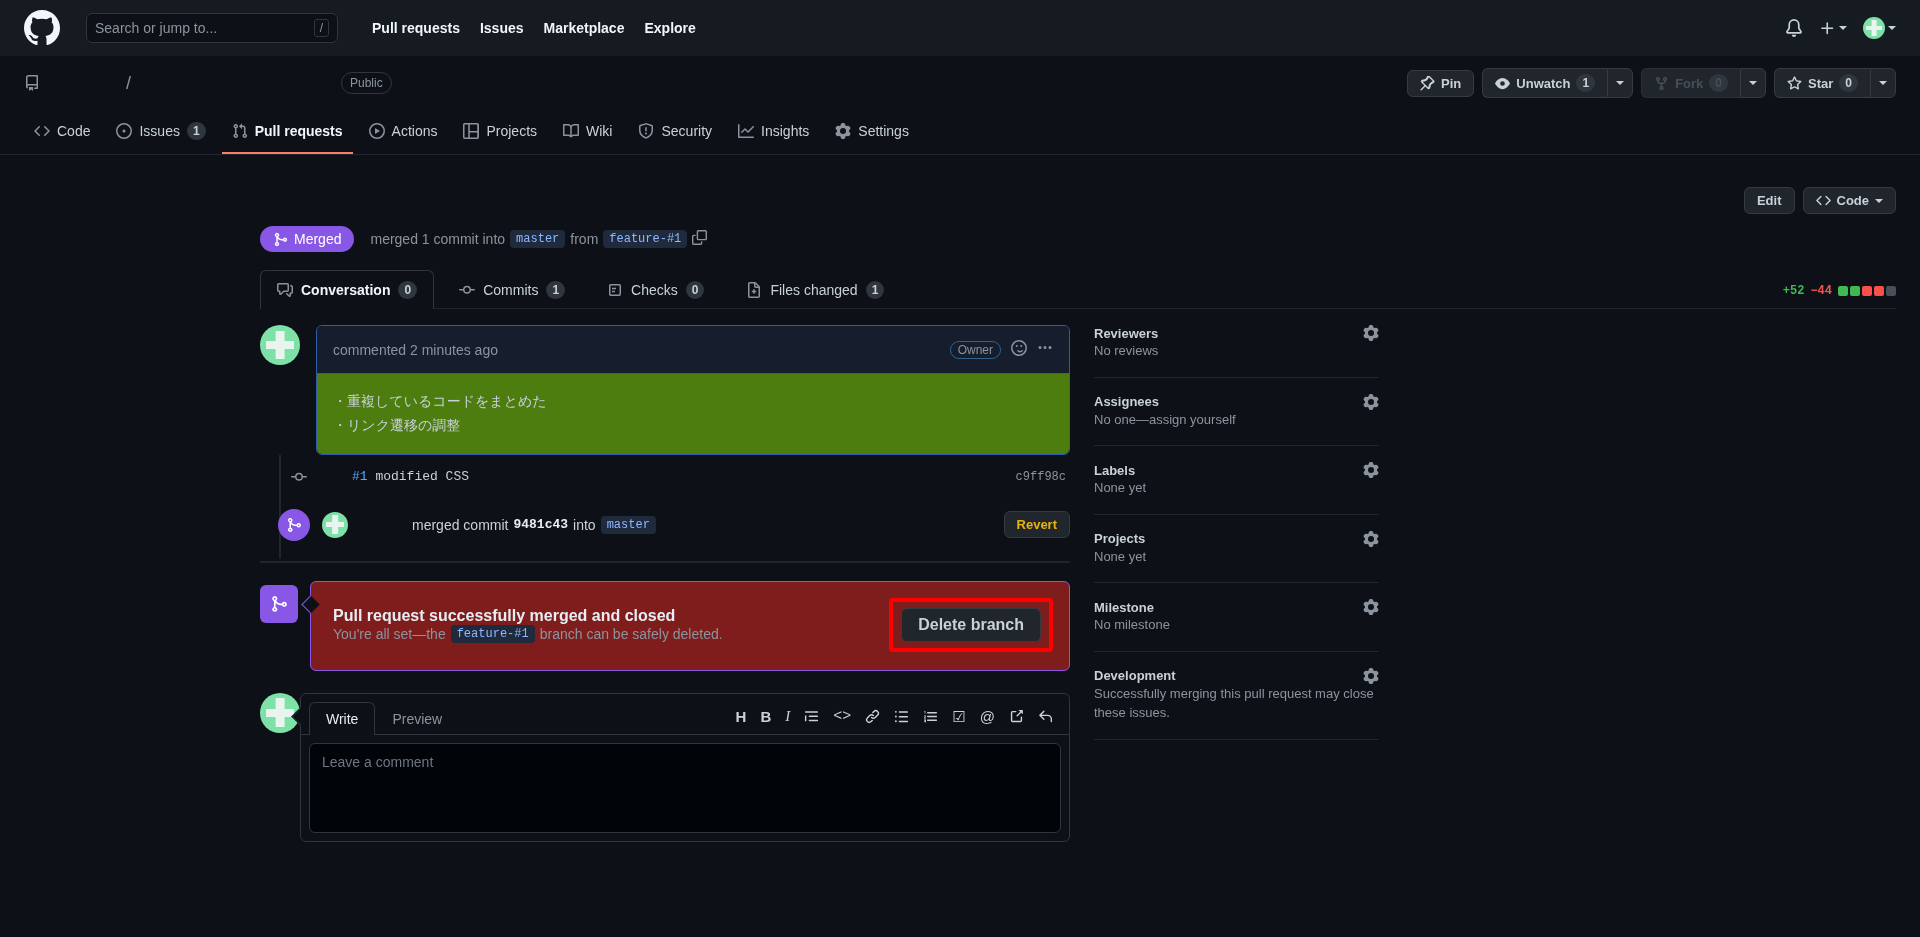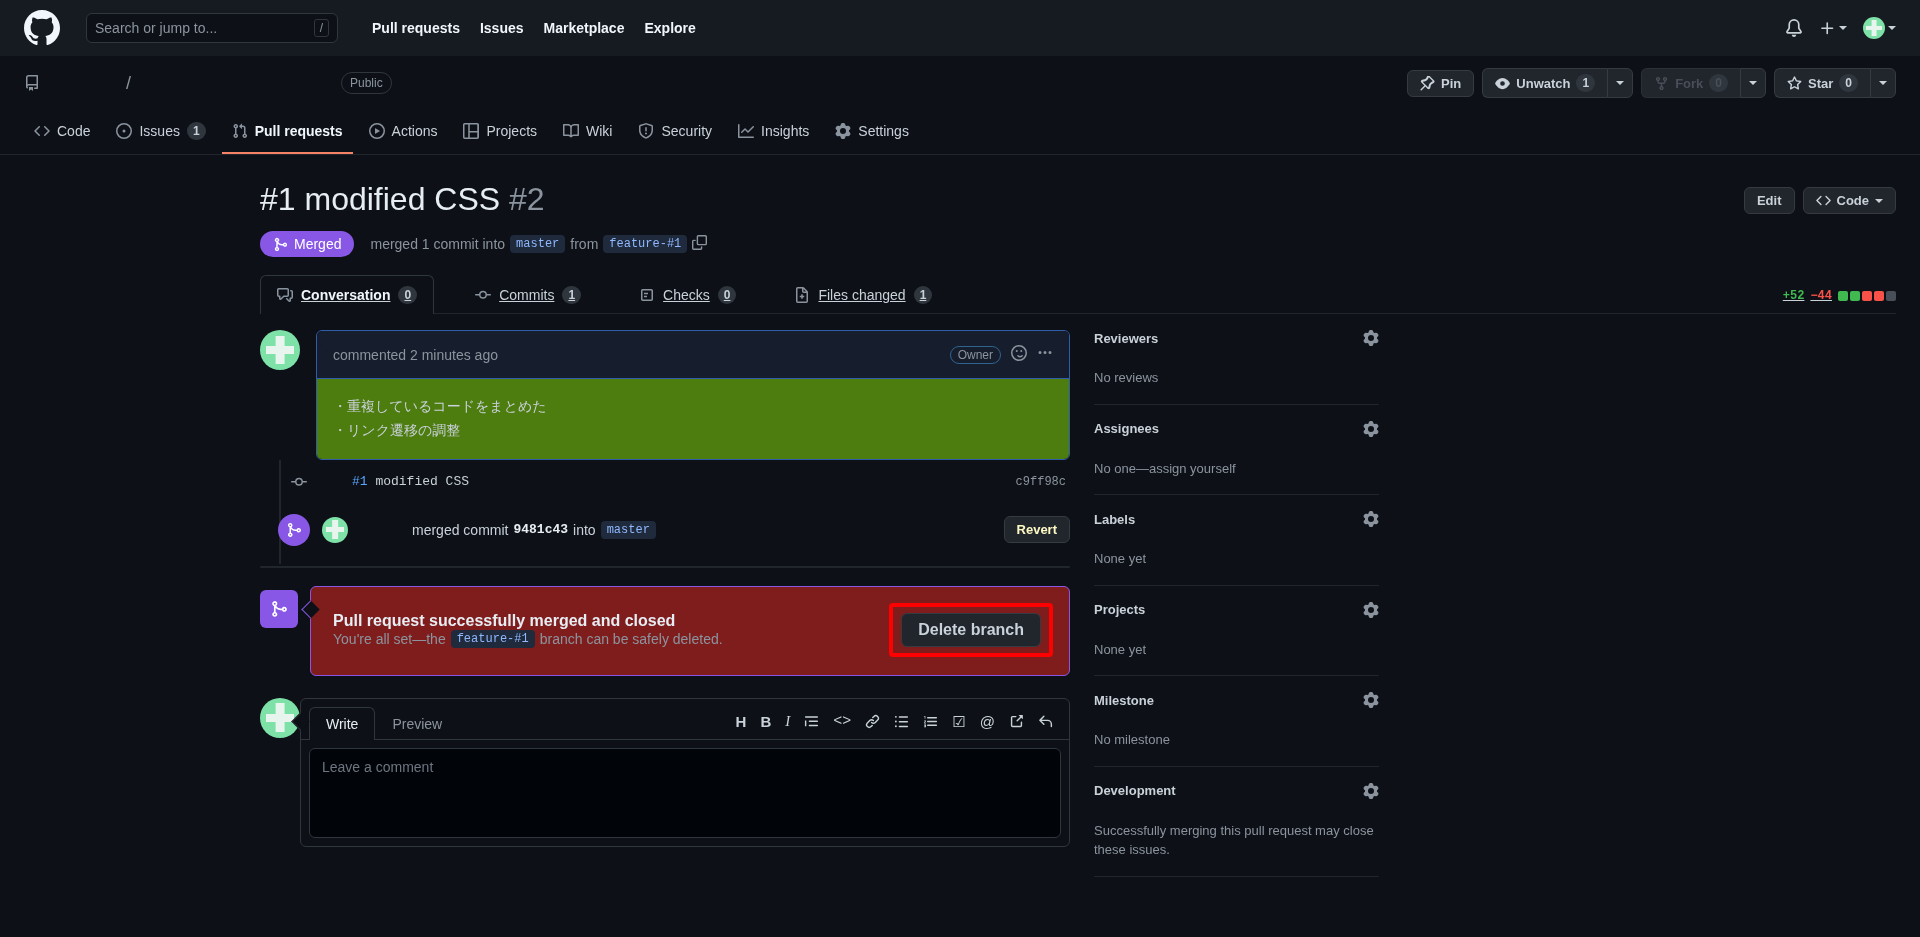"#1 modified CSS #2" h1.pr-title { html: <h1> <span>#1 modified CSS</span> <span>#2</span> </h1> -> none }
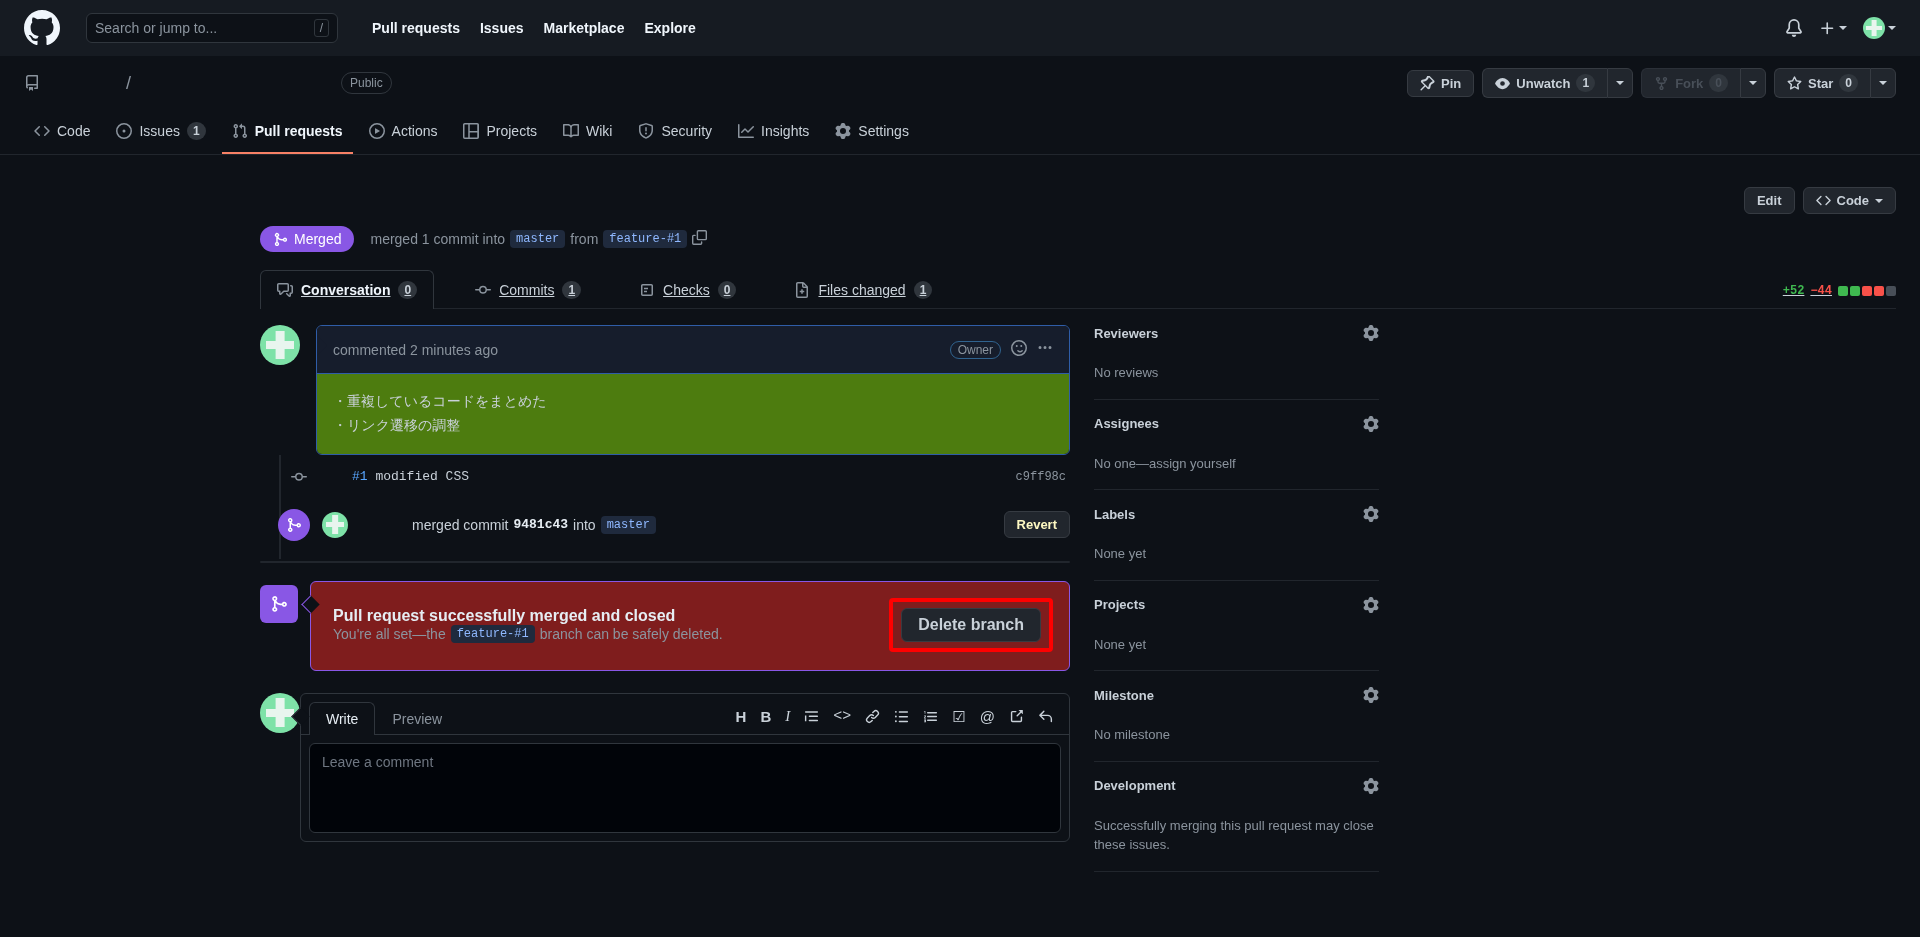"Conversation" .pr-tabs { gap: 24px -> 8px; text-decoration: underline -> none }
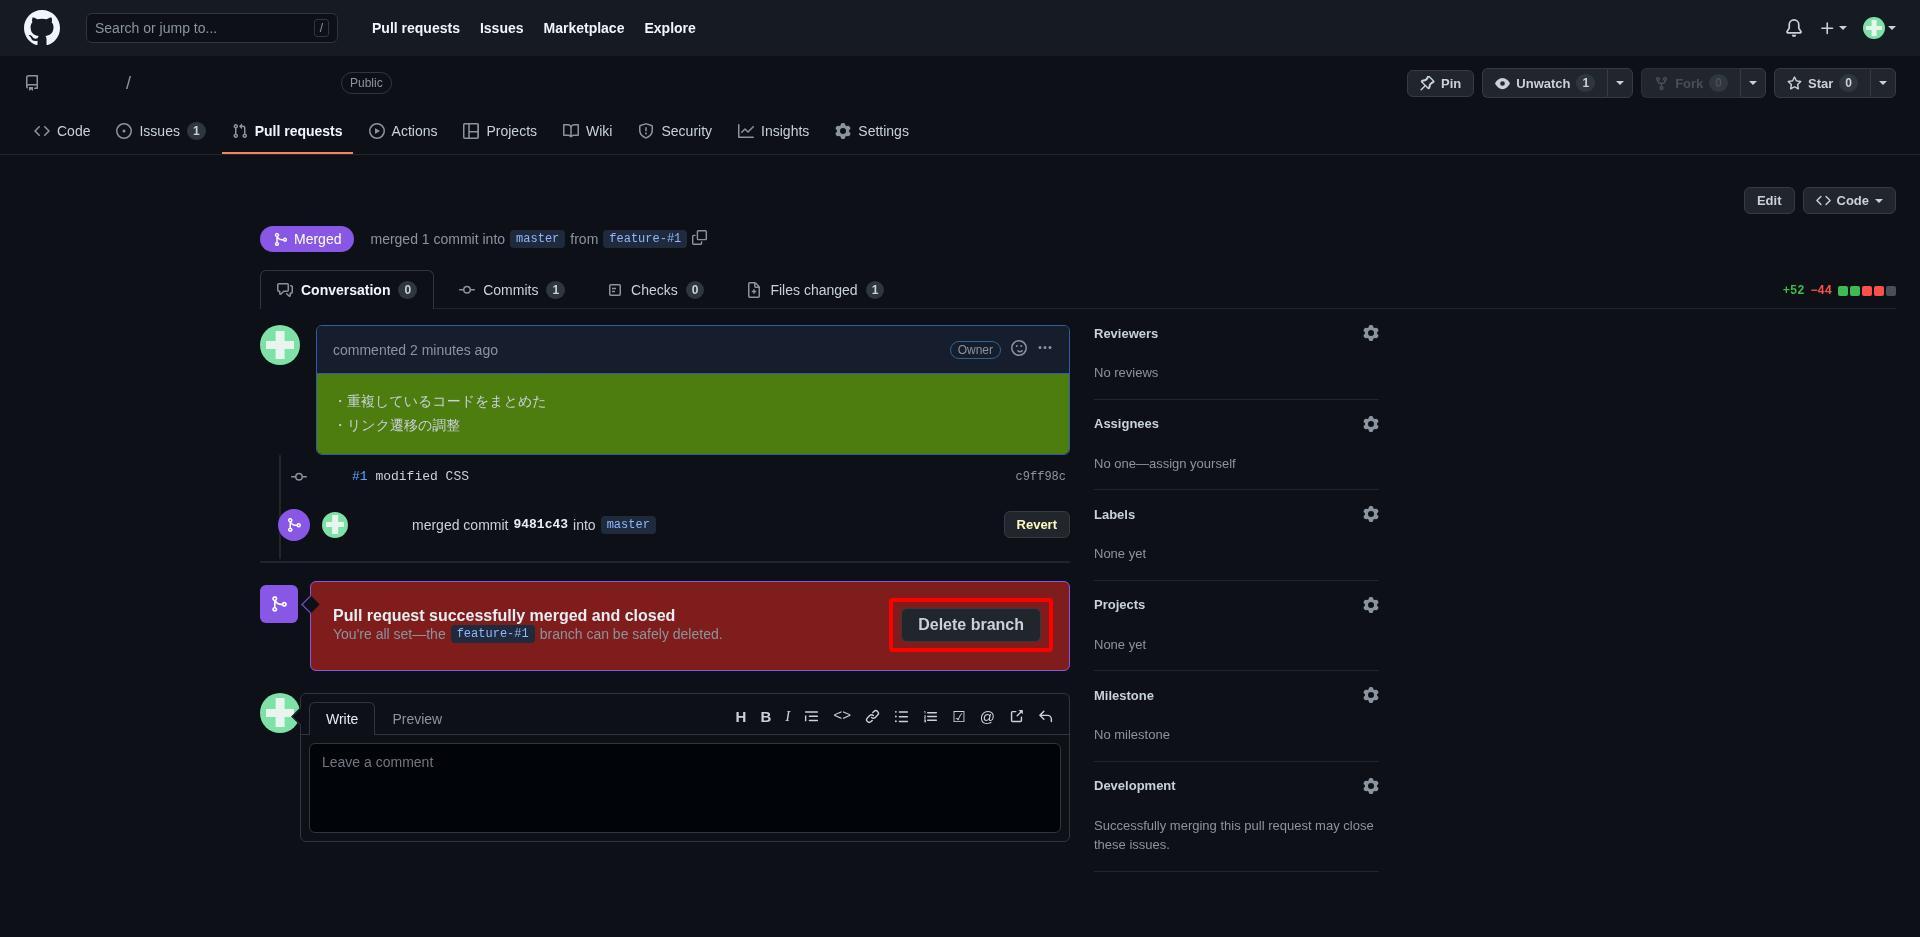"No reviews" .side-val { margin-top: 22px -> 0 }
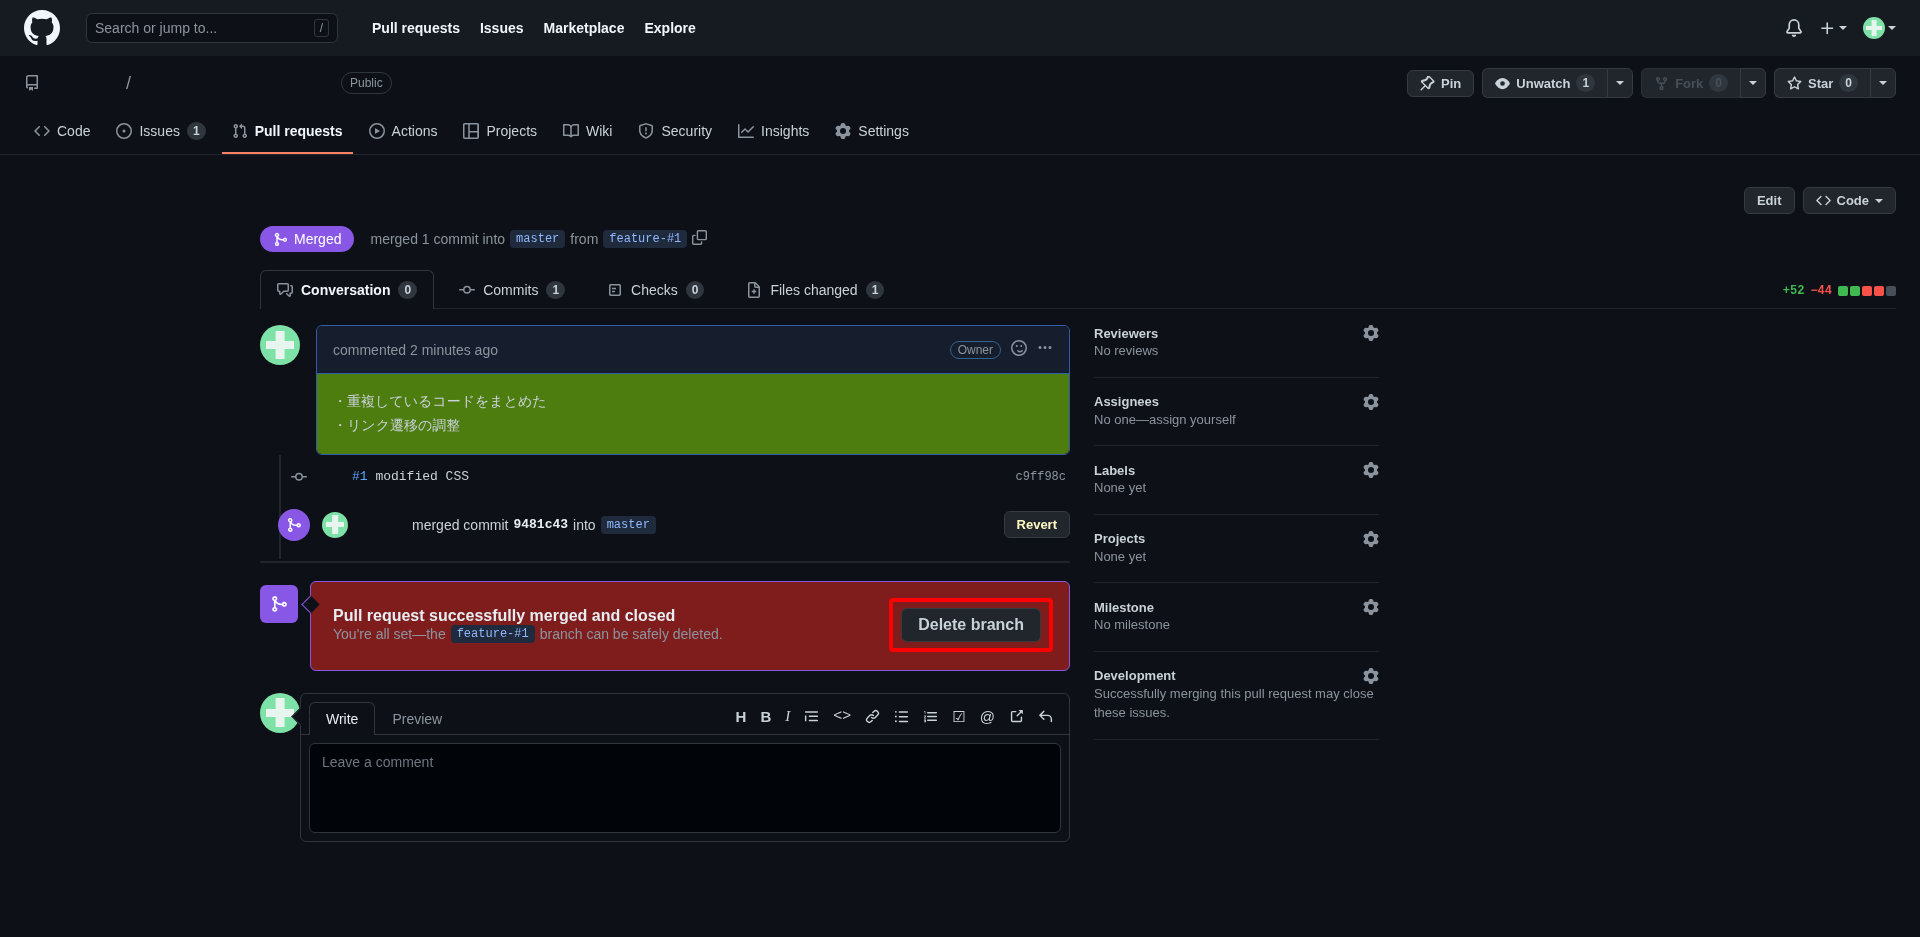"Revert" .revert-btn { color: #fef9c3 -> #eab308 }
